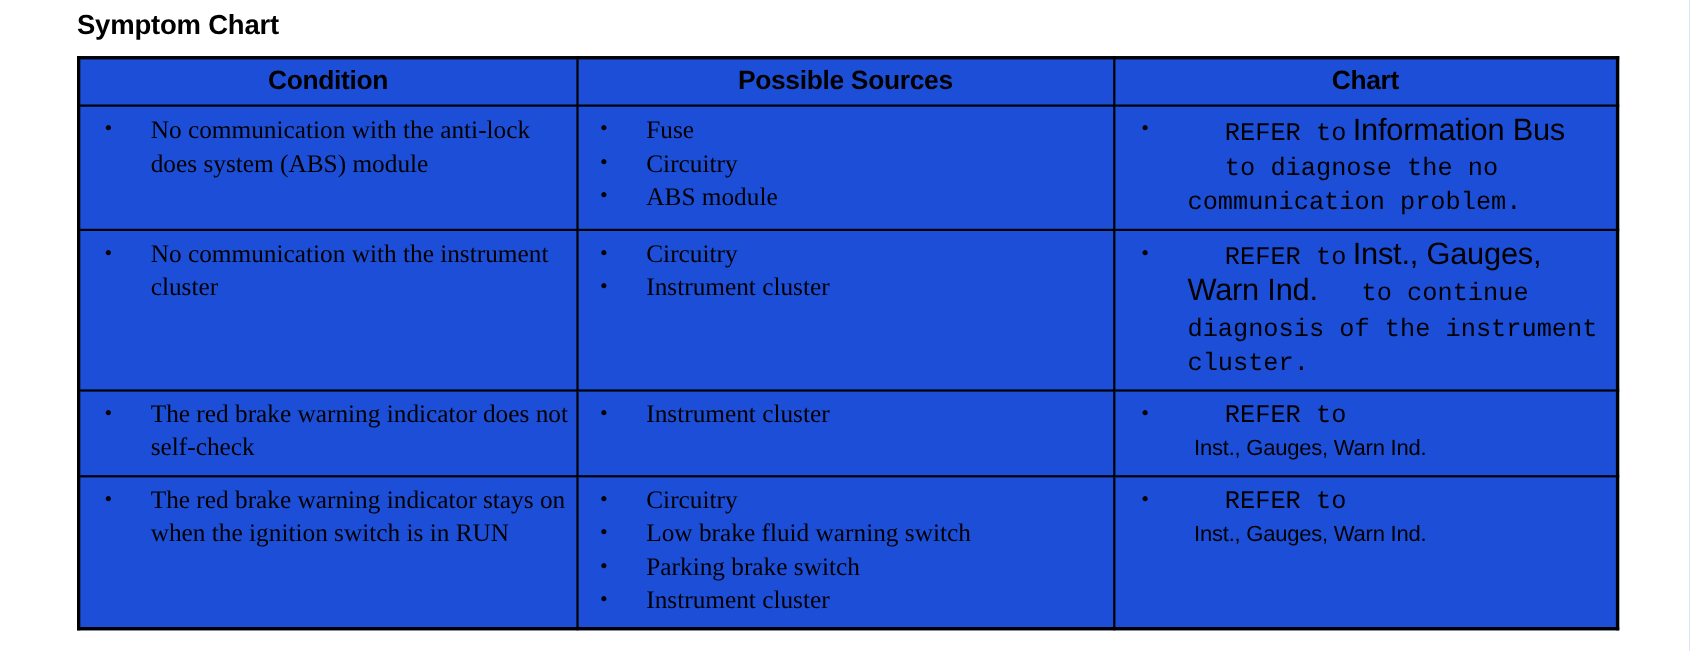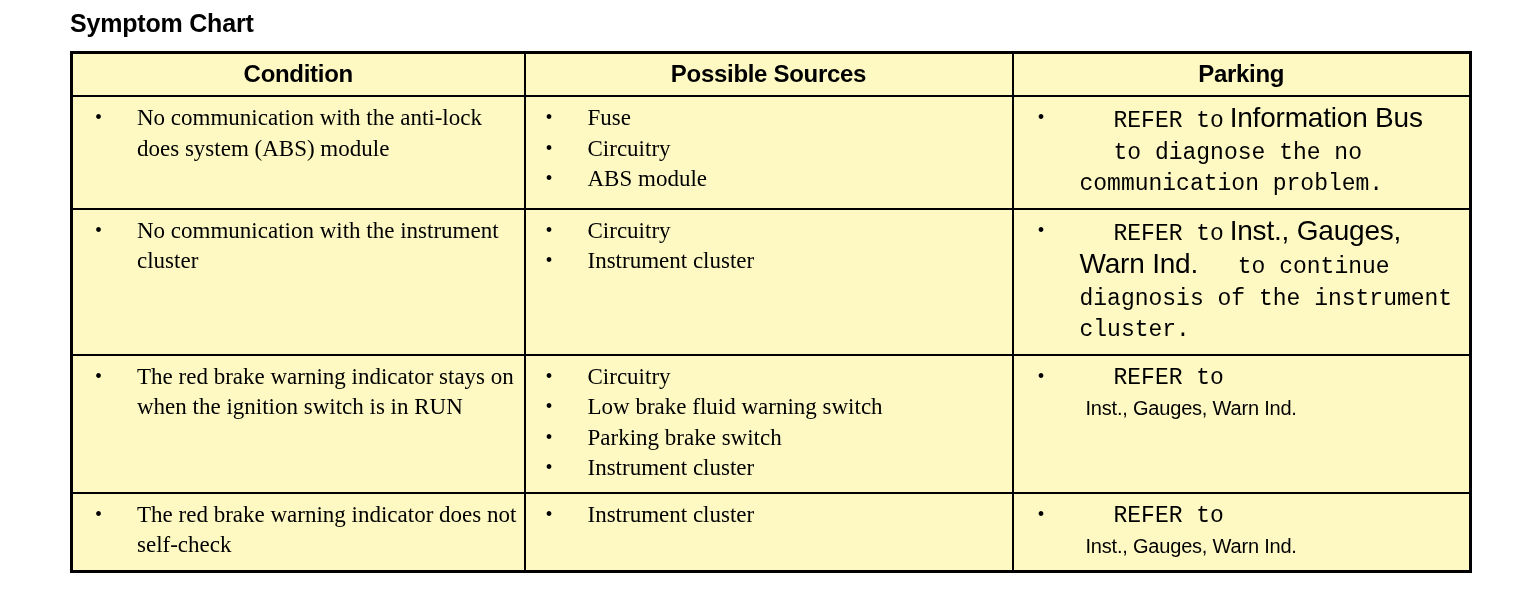"Condition" .chart-table { background: #fef9c3 -> #1d4ed8 }
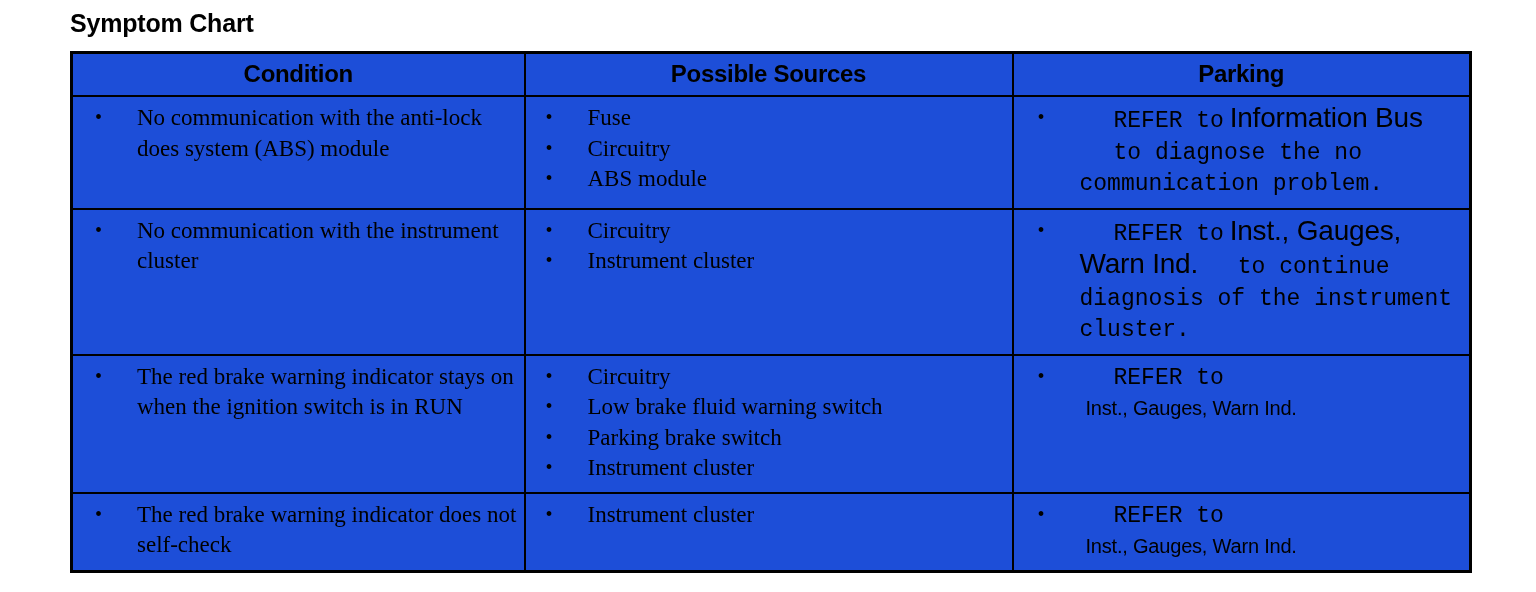"Parking" th { text: Parking -> Chart }
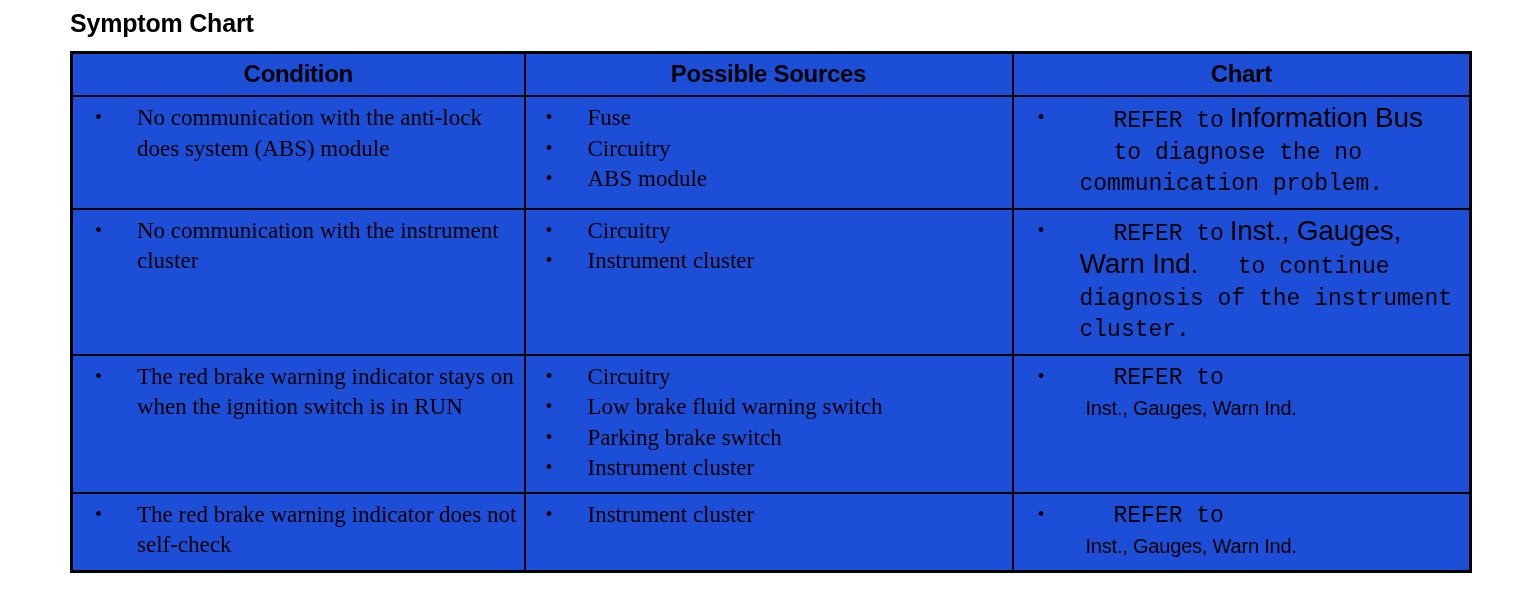"The red brake warning indicator" tr { order: before "The red brake warning indicator does" -> after "The red brake warning indicator does" }
